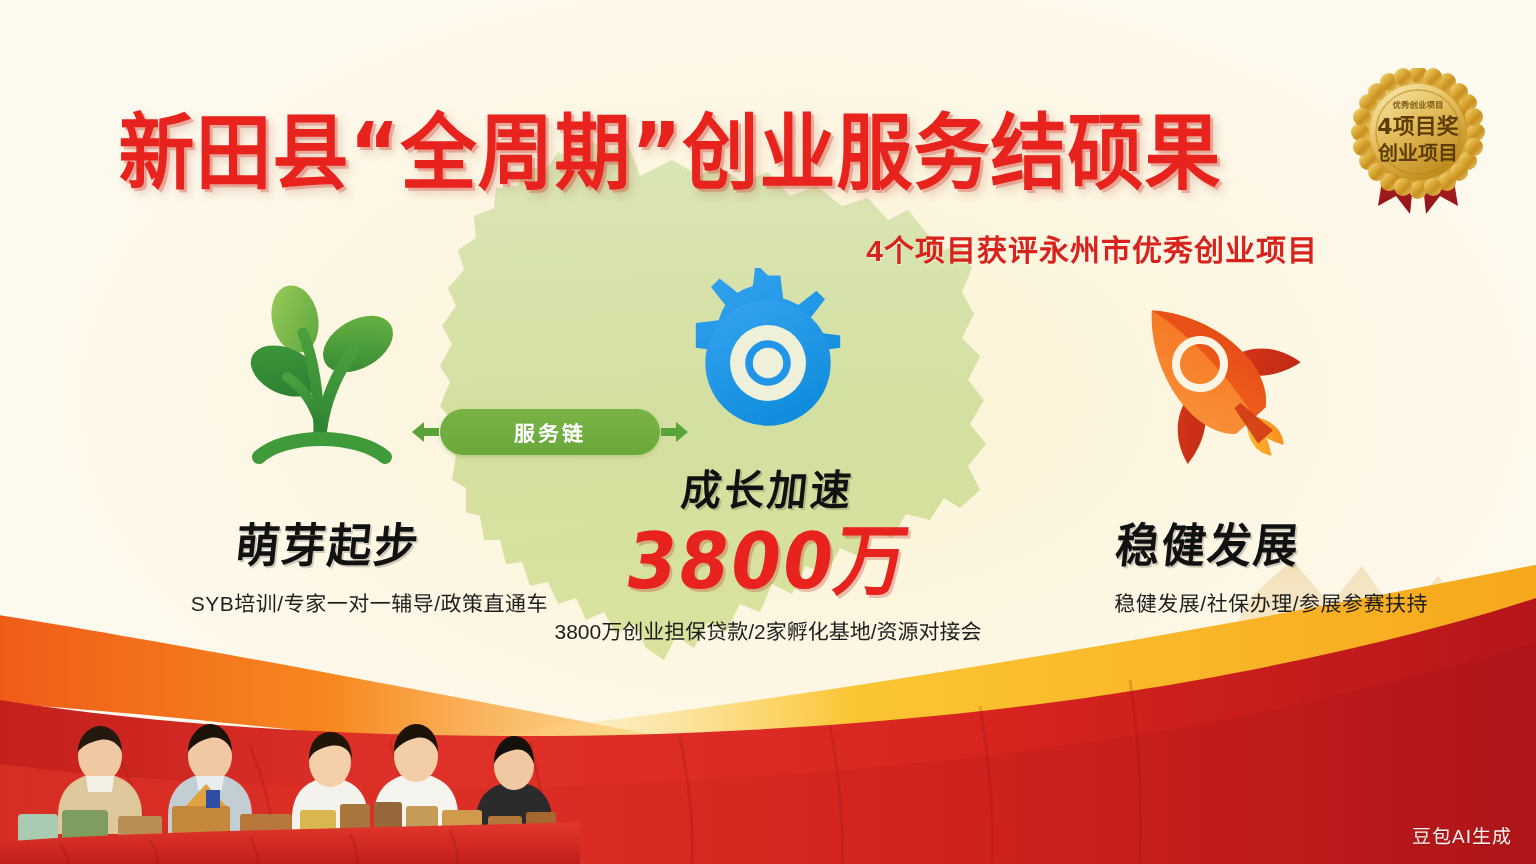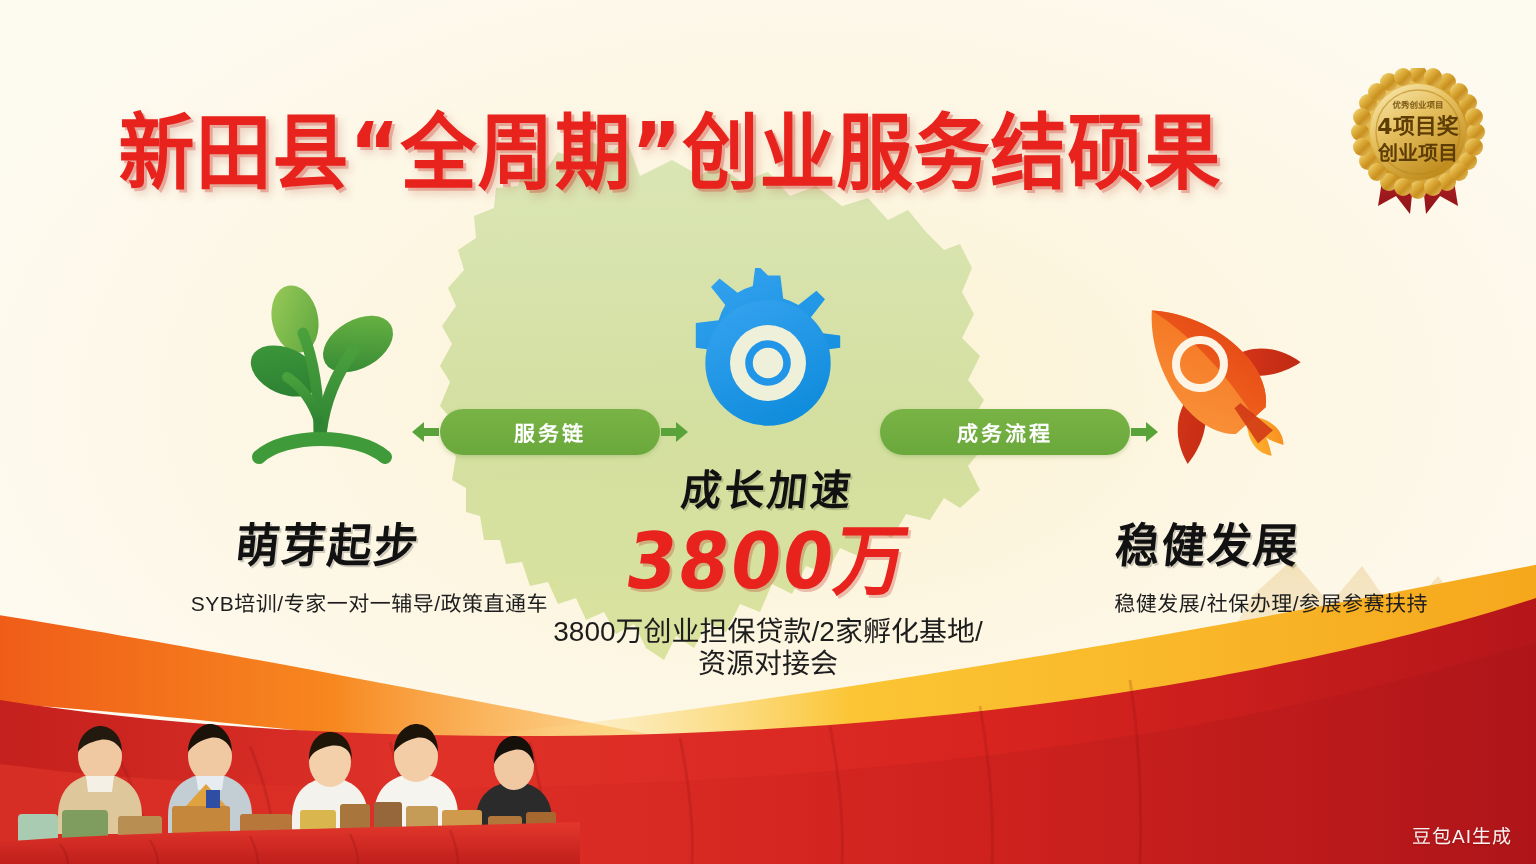"4个项目获评永州市优秀创业项目" div.sub-title { html: none -> <div>4个项目获评永州市优秀创业项目</div> }
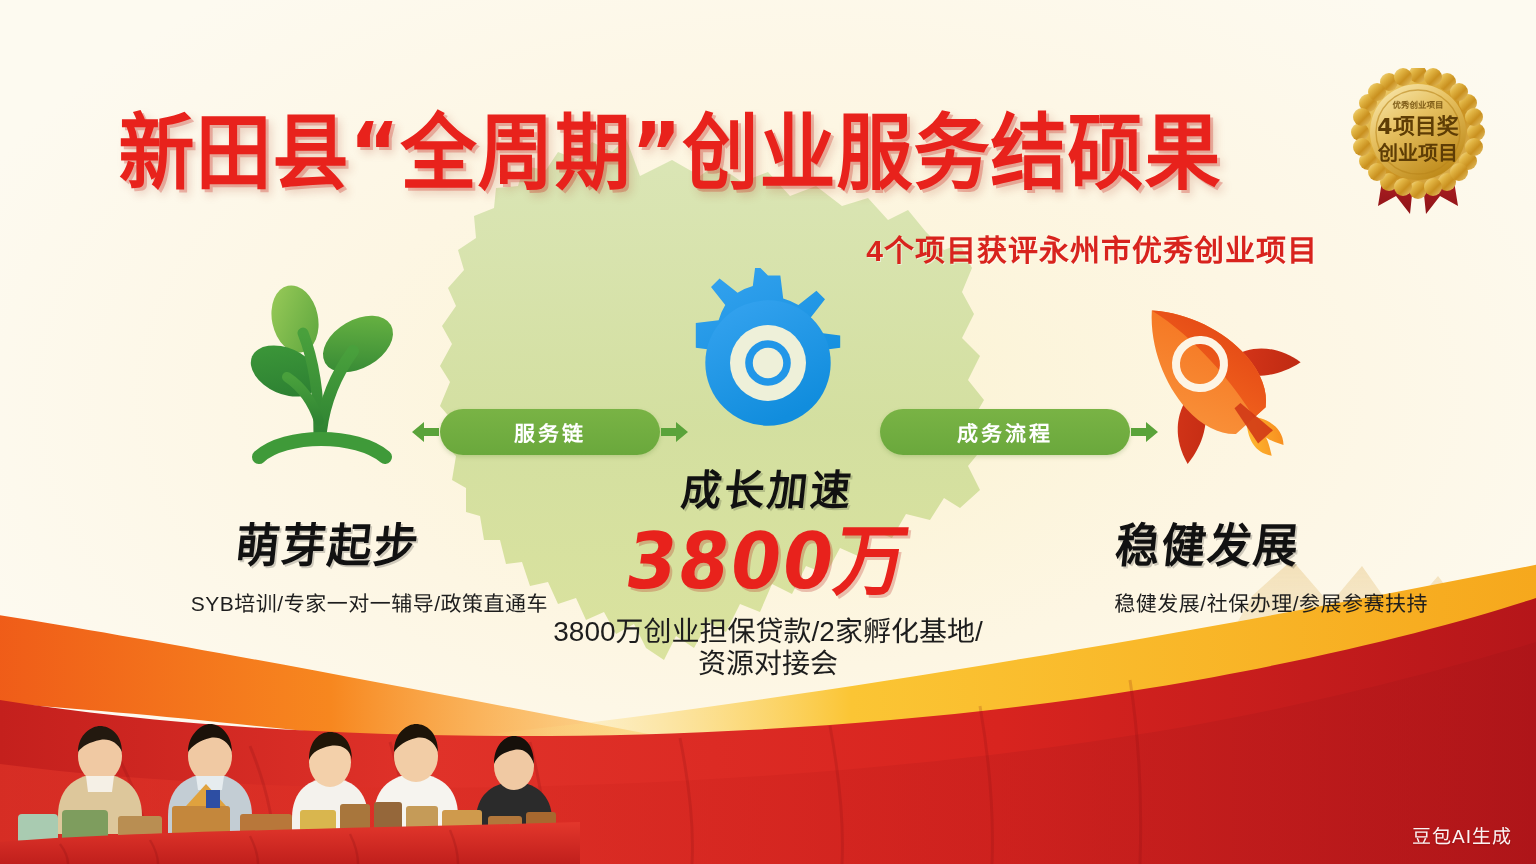"成务流程" div.connector { html: <div> <div>成务流程</div> <svg> <path></path> </svg> </div> -> none }
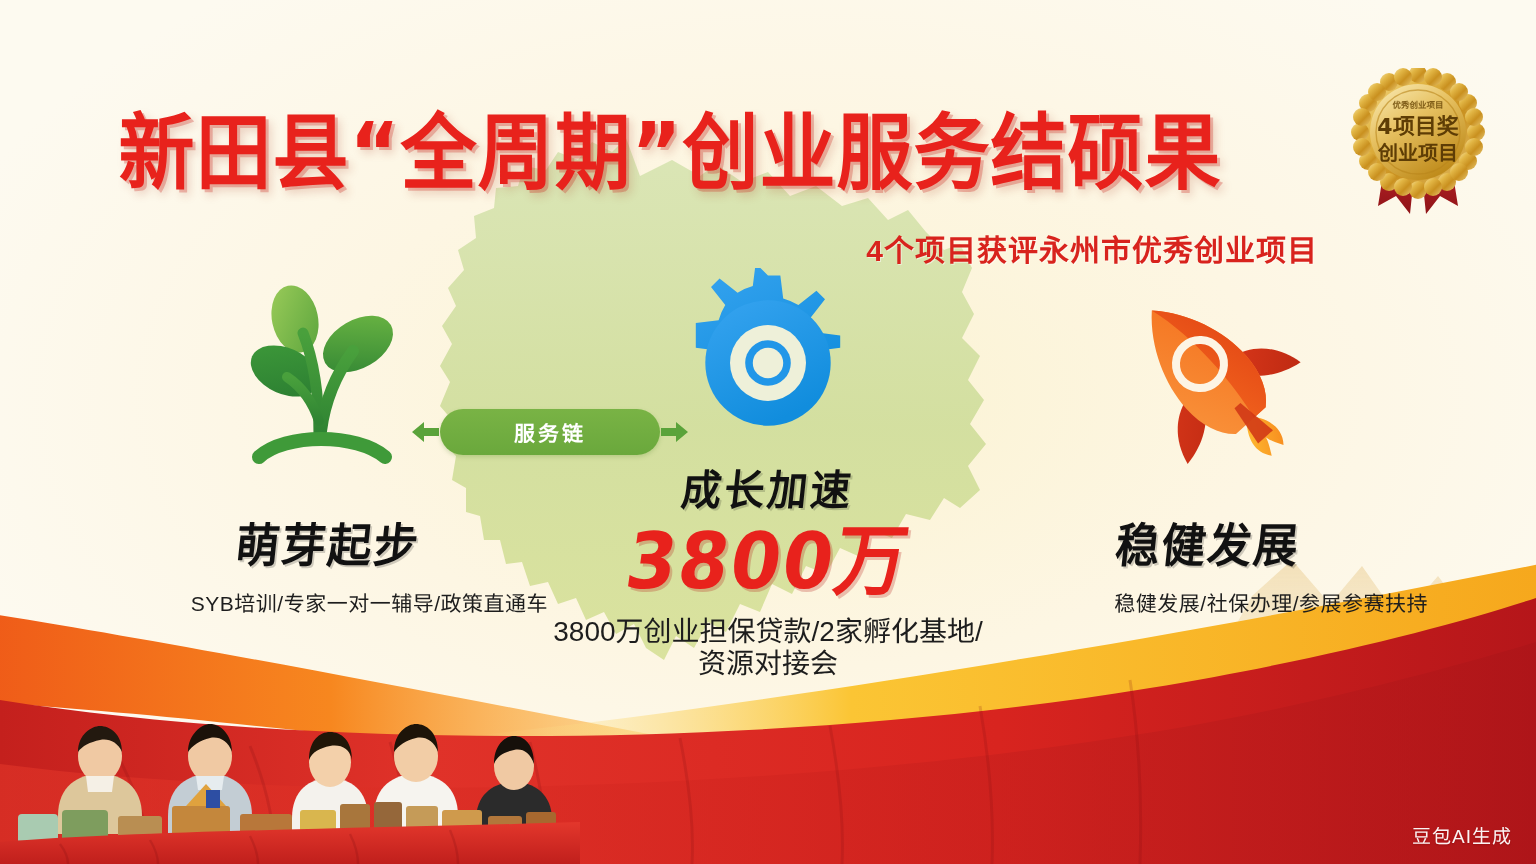"3800万创业担保贷款/2家孵化基地/资源对接会" .center-desc { font-size: 28px -> 21px }
